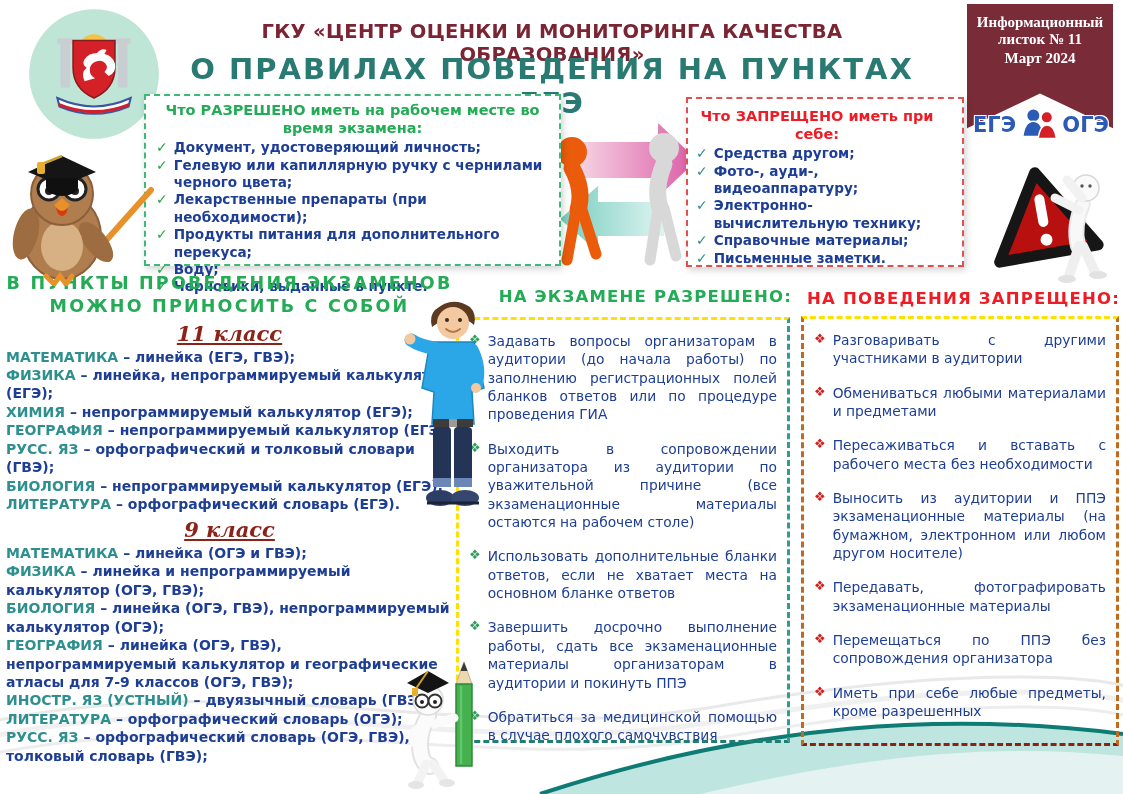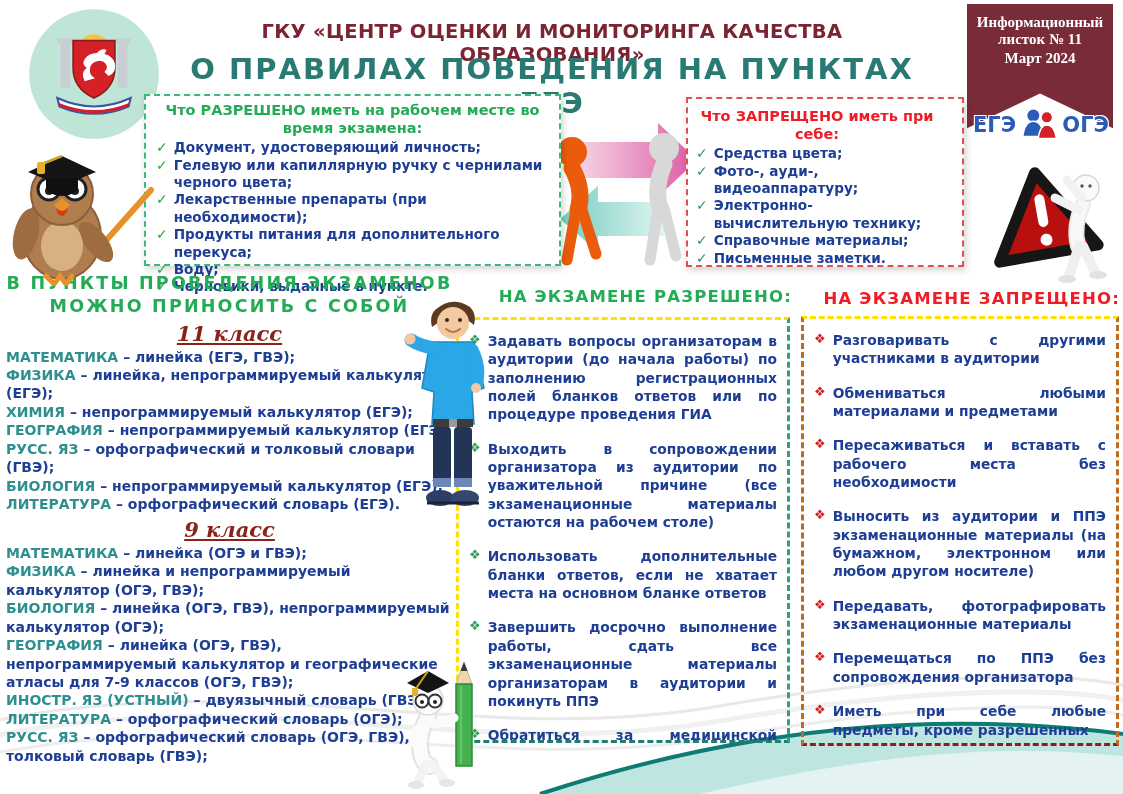"Средства цвета;" span { text: цвета -> другом }
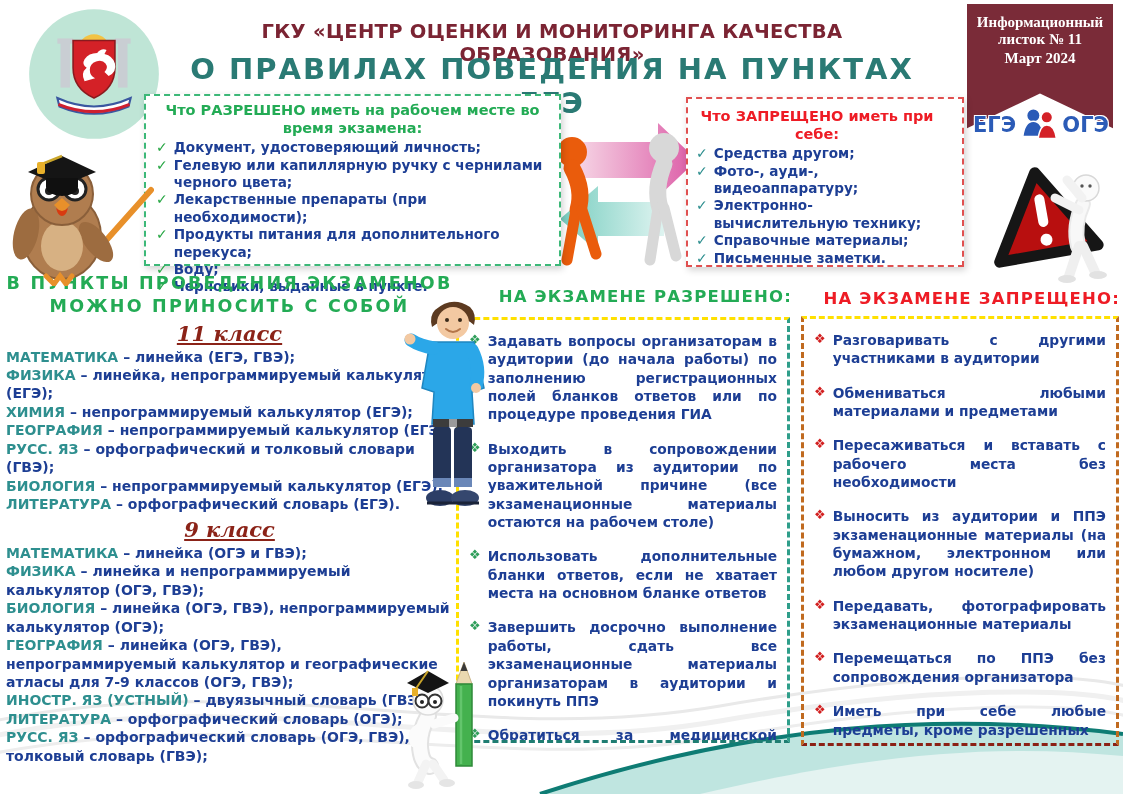"НА ЭКЗАМЕНЕ ЗАПРЕЩЕНО:" div.abs { text: ЭКЗАМЕНЕ -> ПОВЕДЕНИЯ }
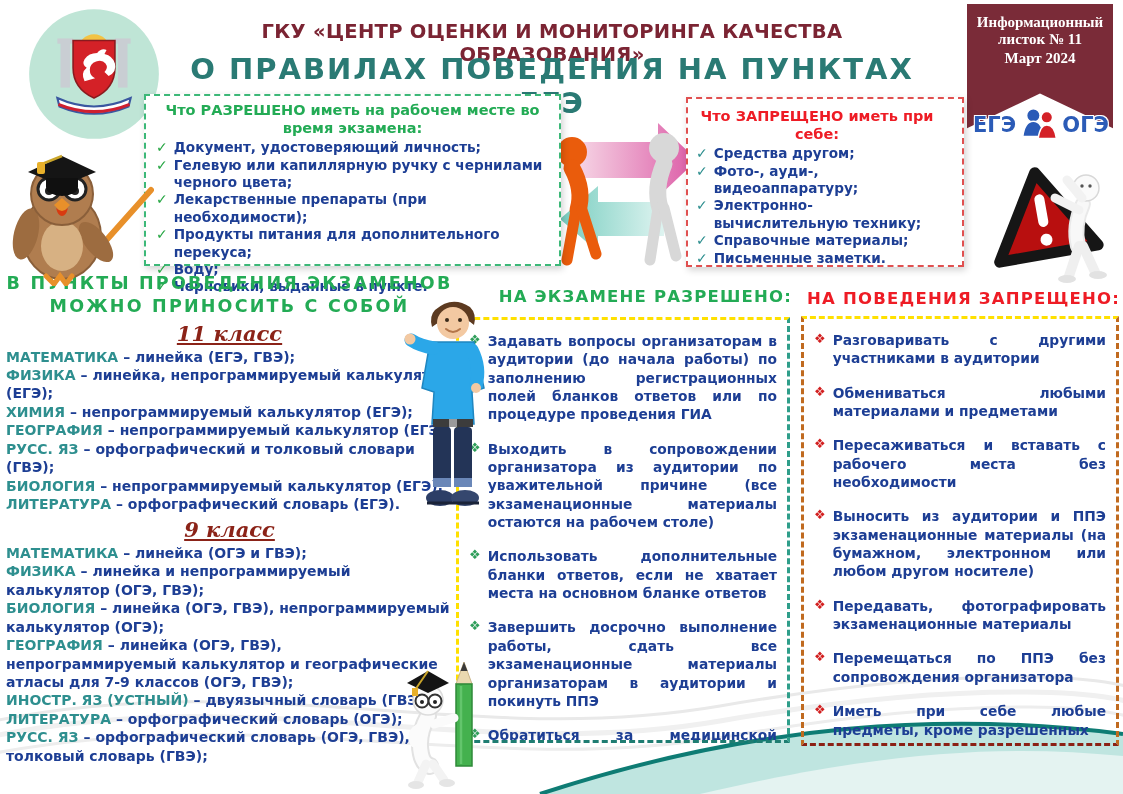"Задавать вопросы организаторам в" .btxt { font-weight: 700 -> 400 }
